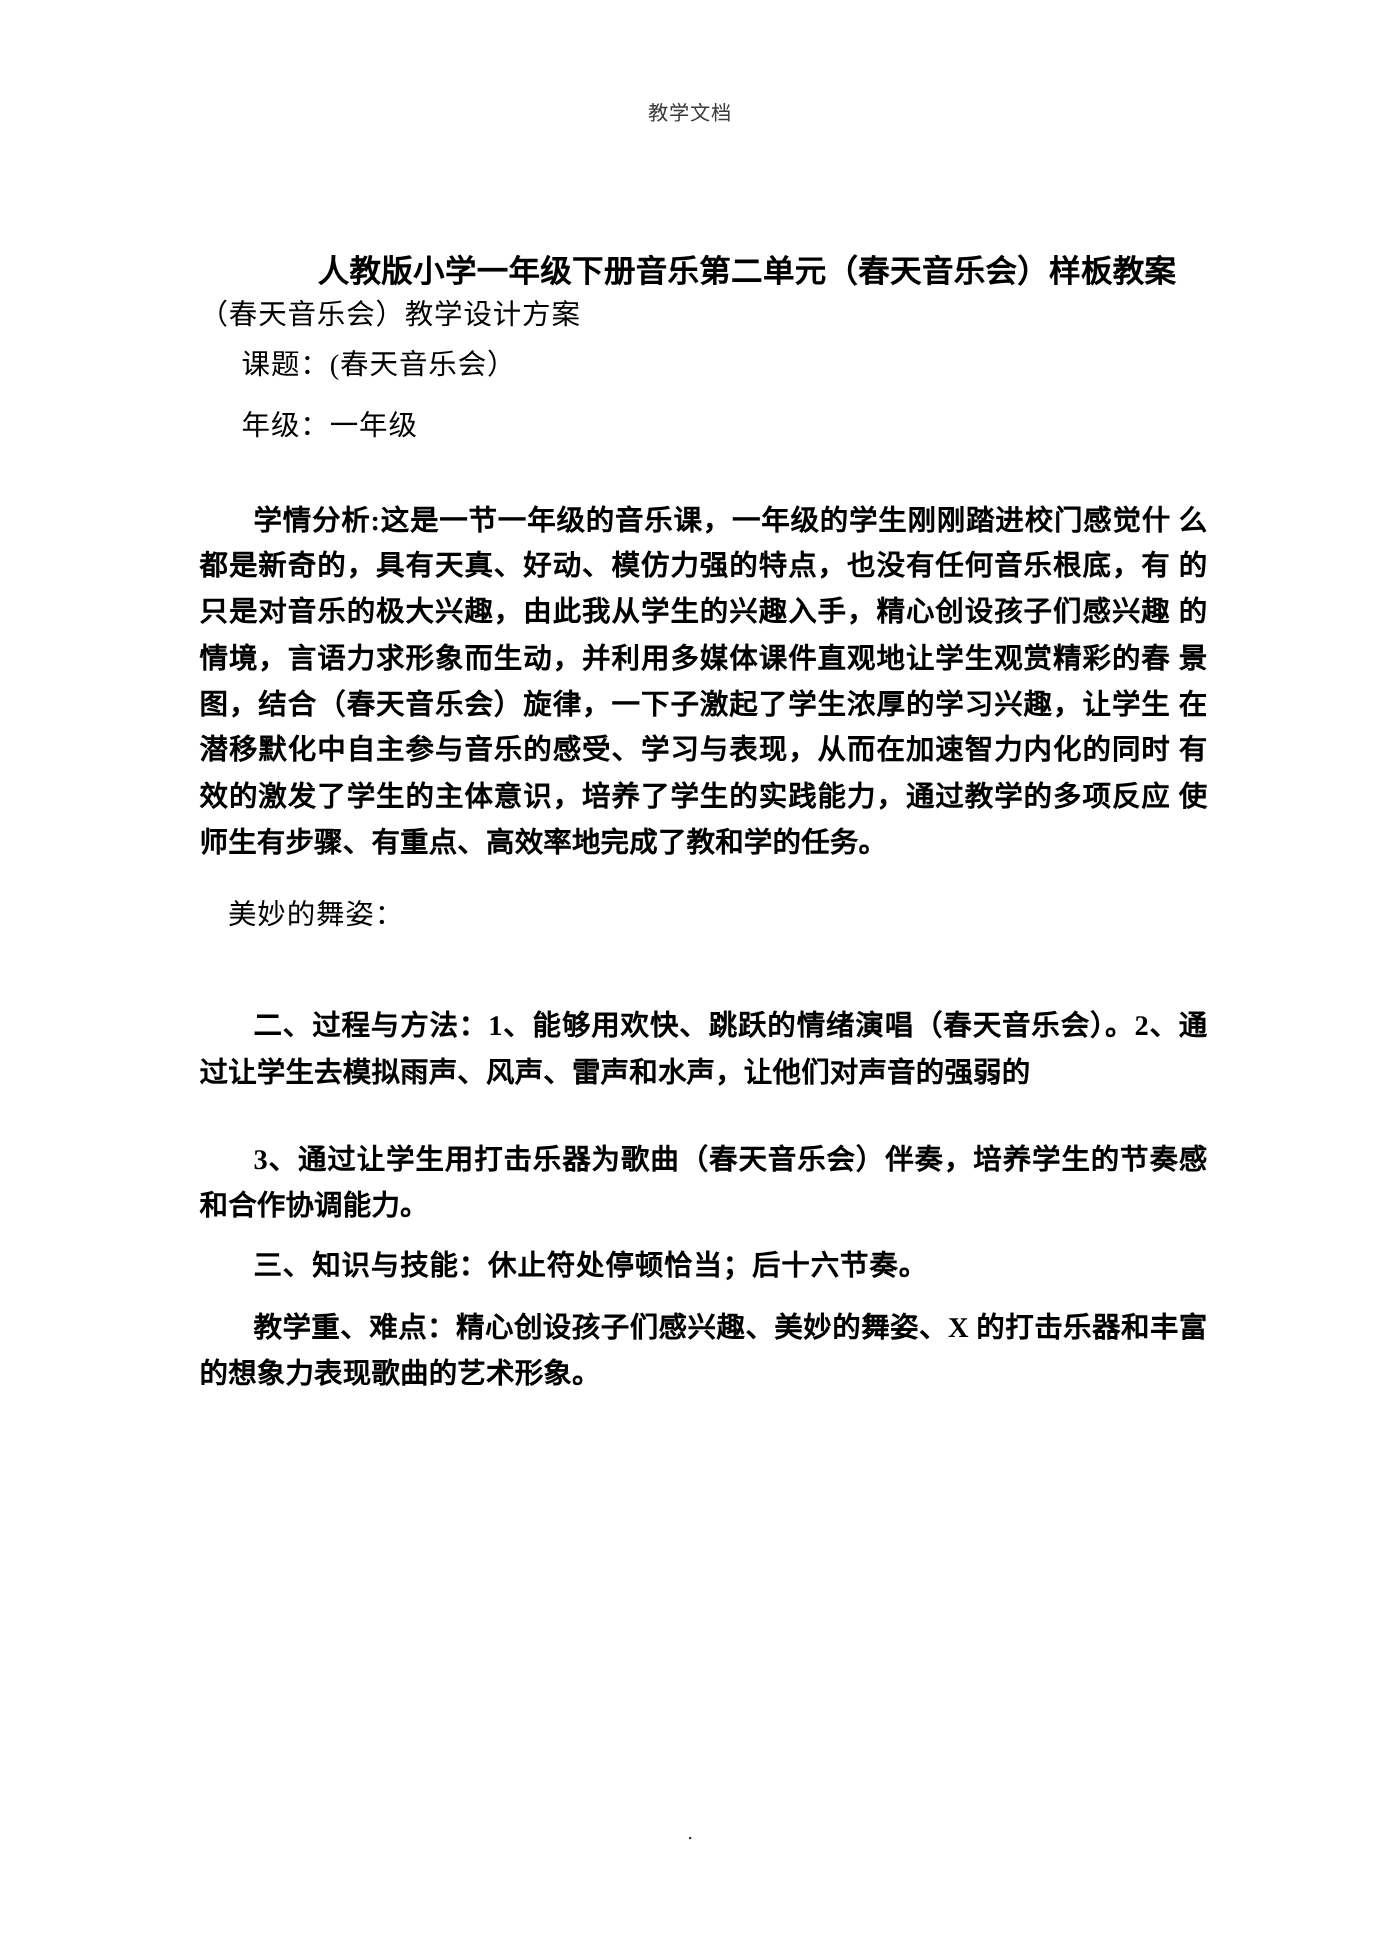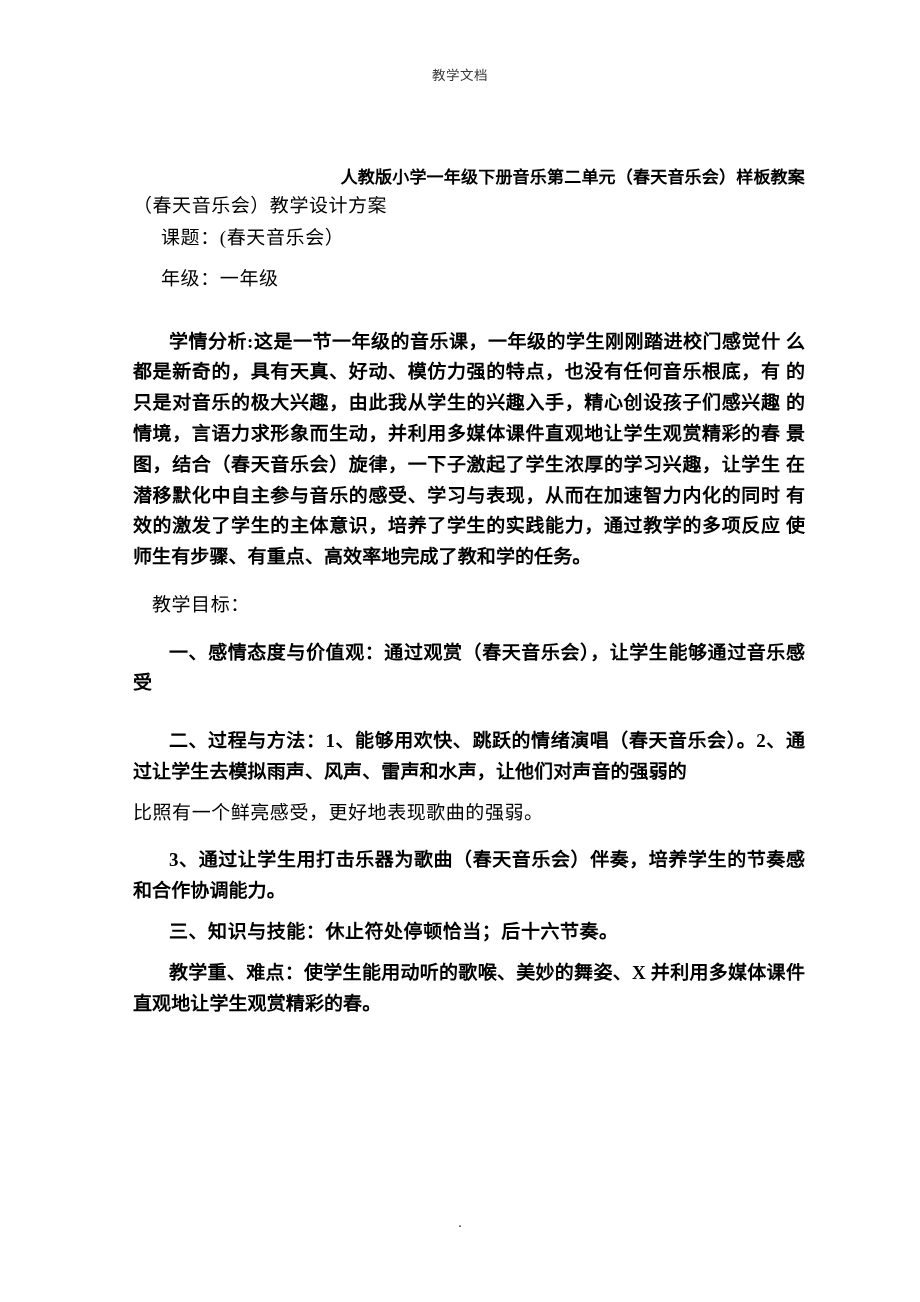"人教版小学一年级下册音乐第二单元（春天音乐会）样板教案" .doc-title { font-size: 17px -> 21px; text-align: right -> center }
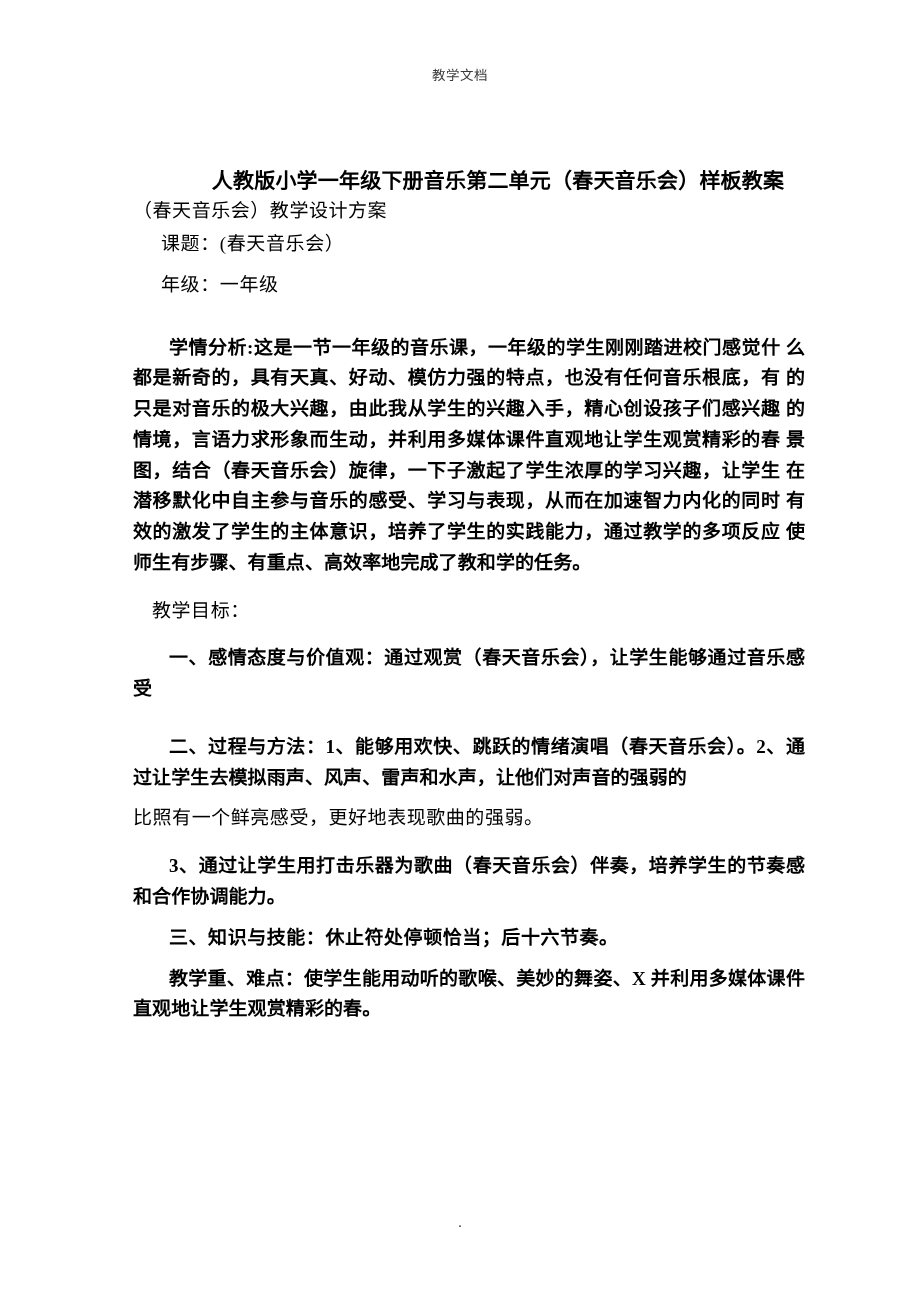"教学目标：" p.p { text: 教学目标 -> 美妙的舞姿 }
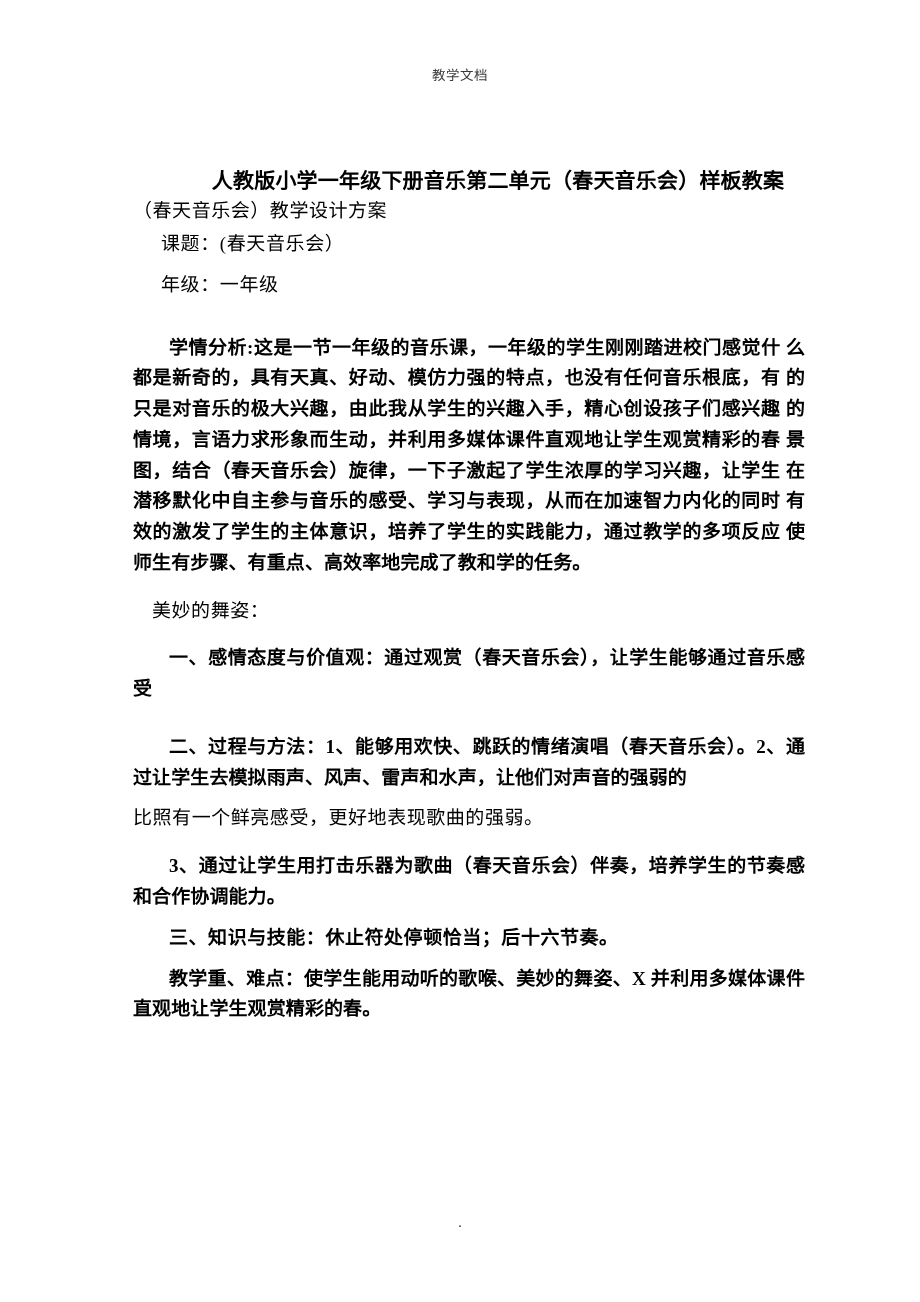"一、感情态度与价值观：通过观赏（春天音乐会），让学生能够通过音乐感受" p.p { html: <p>一、感情态度与价值观：通过观赏（春天音乐会），让学生能够通过音乐感受</p> -> none }
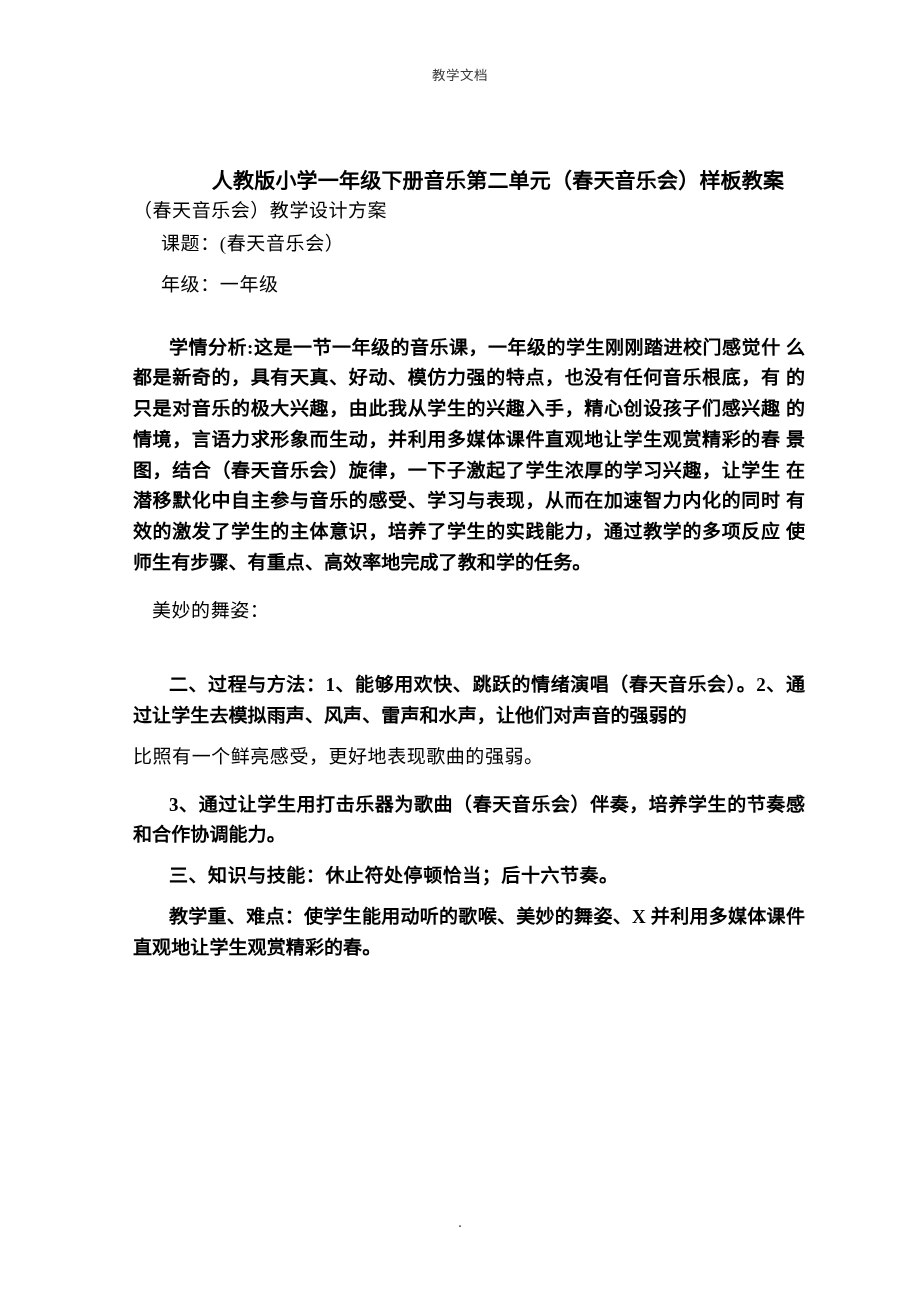"比照有一个鲜亮感受，更好地表现歌曲的强弱。" p.p { html: <p>比照有一个鲜亮感受，更好地表现歌曲的强弱。</p> -> none }
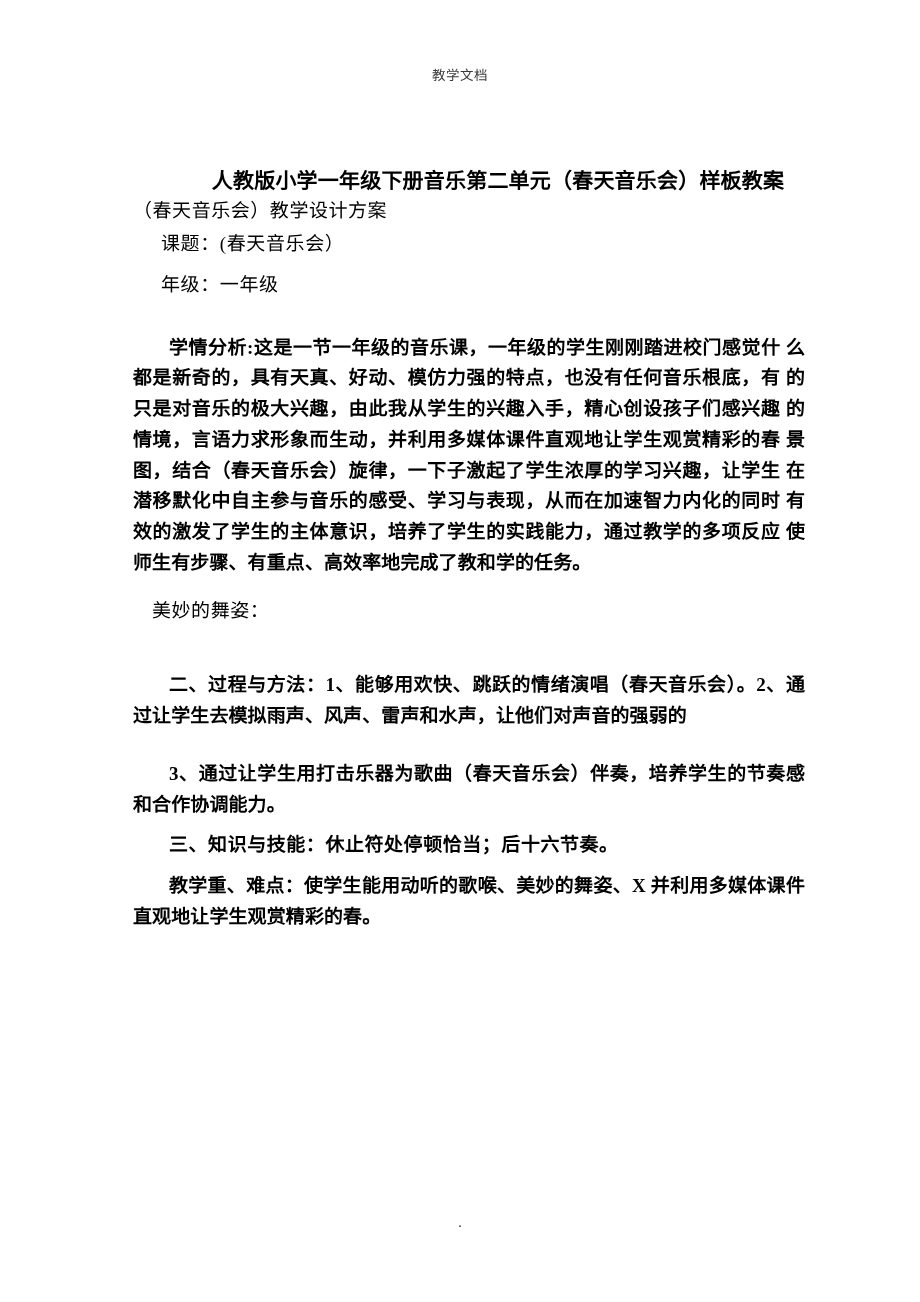"教学重、难点：使学生能用动听的歌喉、美妙的舞姿、X" p.p { text: 使学生能用动听的歌喉、美妙的舞姿、X 并利用多媒体课件直观地让学生观赏精彩的春 -> 精心创设孩子们感兴趣、美妙的舞姿、X 的打击乐器和丰富的想象力表现歌曲的艺术形象 }
